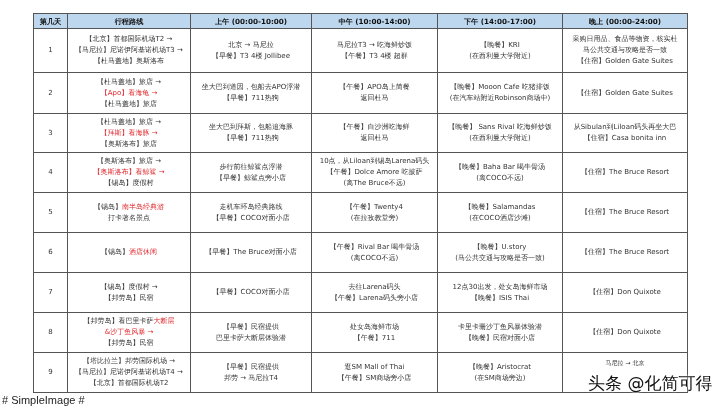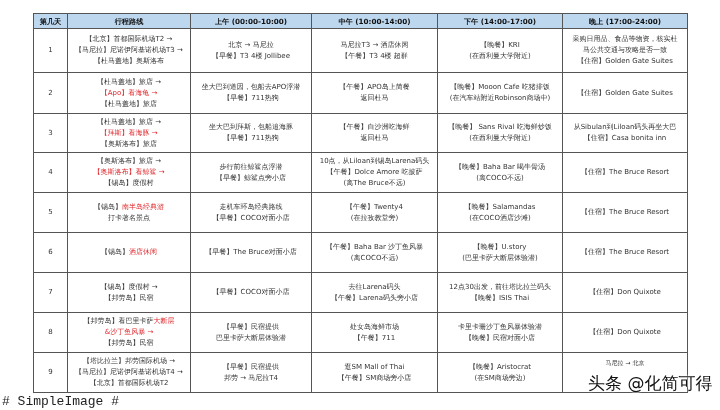"晚上 (17:00-24:00)" th { text: 17:00-24:00 -> 00:00-24:00 }
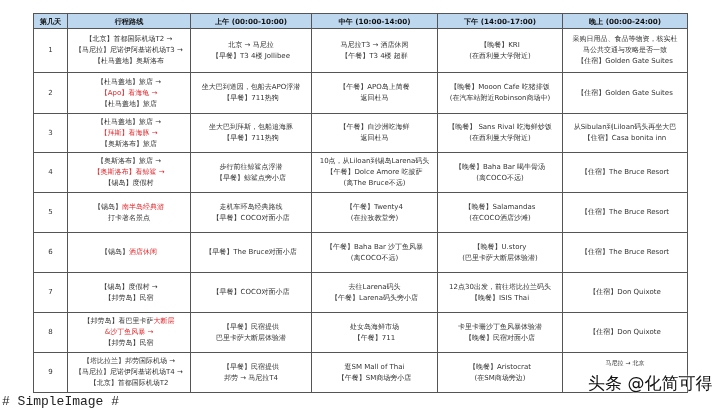"马尼拉T3 → 酒店休闲" span.line { text: 酒店休闲 -> 吃海鲜炒饭 }
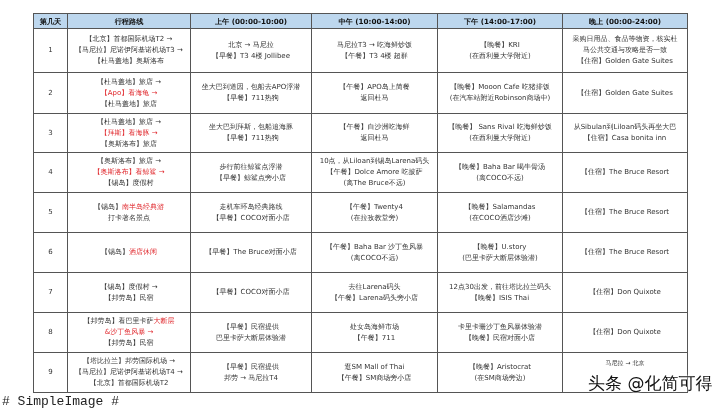"【午餐】Baha Bar 沙丁鱼风暴" span.line { text: Baha Bar 沙丁鱼风暴 -> Rival Bar 喝牛骨汤 }
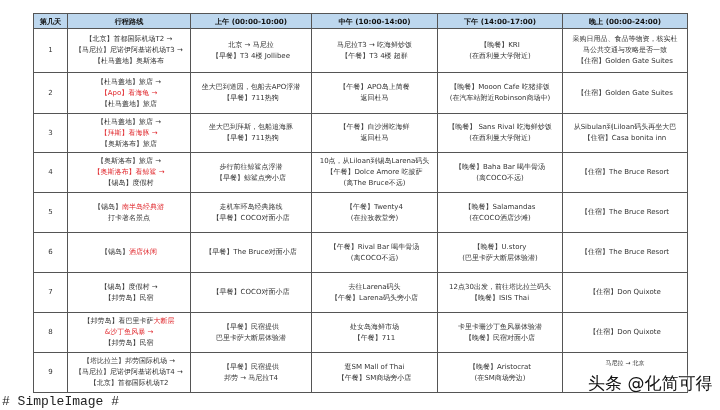"(巴里卡萨大断层体验潜)" span.line { text: 巴里卡萨大断层体验潜 -> 马公共交通与攻略是否一致 }
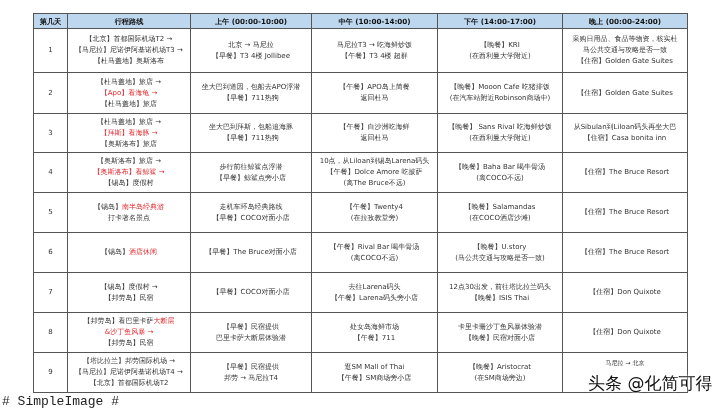"12点30出发，前往塔比拉兰码头" span.line { text: 前往塔比拉兰码头 -> 处女岛海鲜市场 }
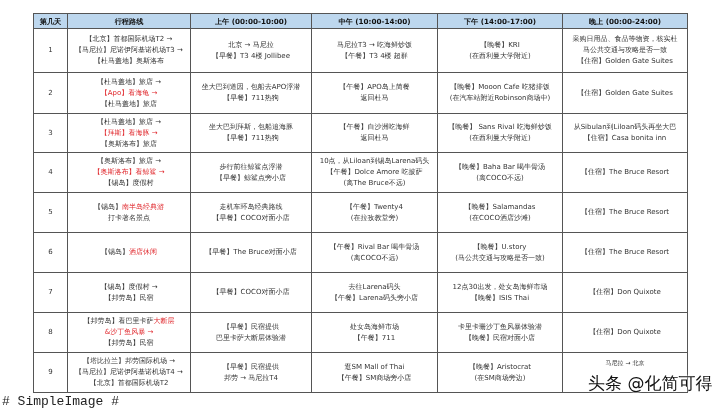"# SimpleImage #" .footer-tag { font-family: Liberation Mono, monospace -> Liberation Sans, sans-serif; font-size: 13px -> 11px }
